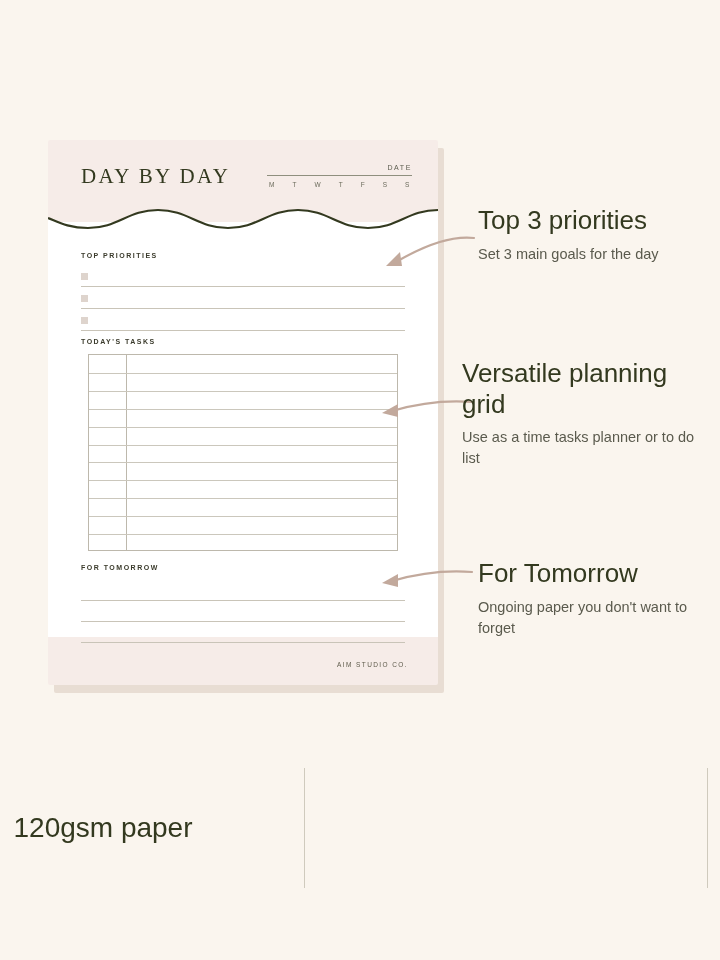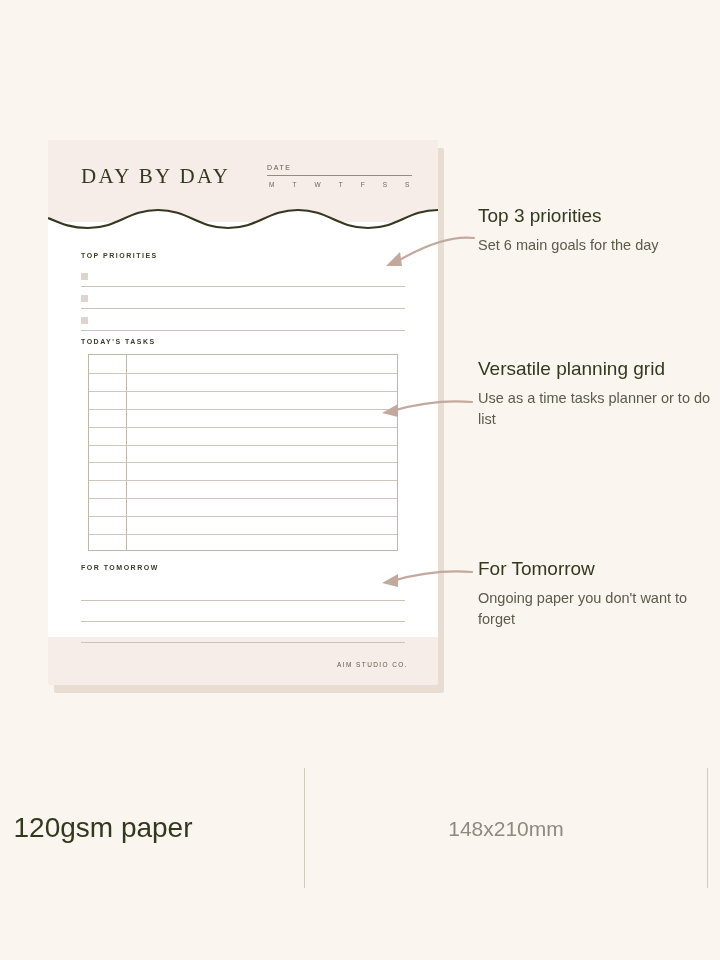"DAY BY DAY" .sheet-inner { text-align: none -> right }
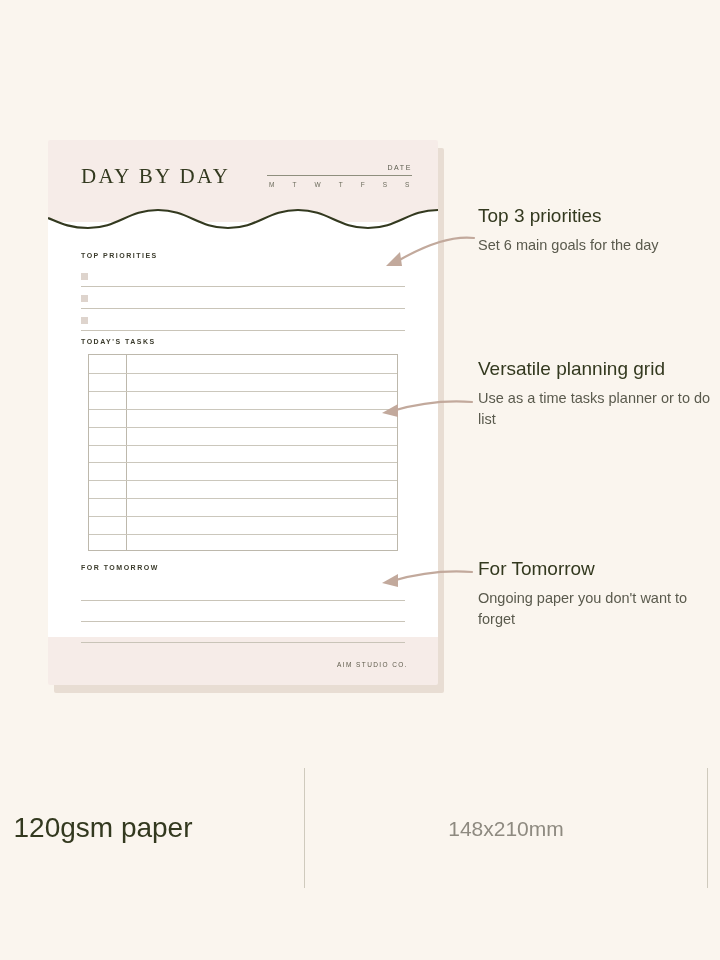"Top 3 priorities" .anno-title { font-size: 19px -> 26px }
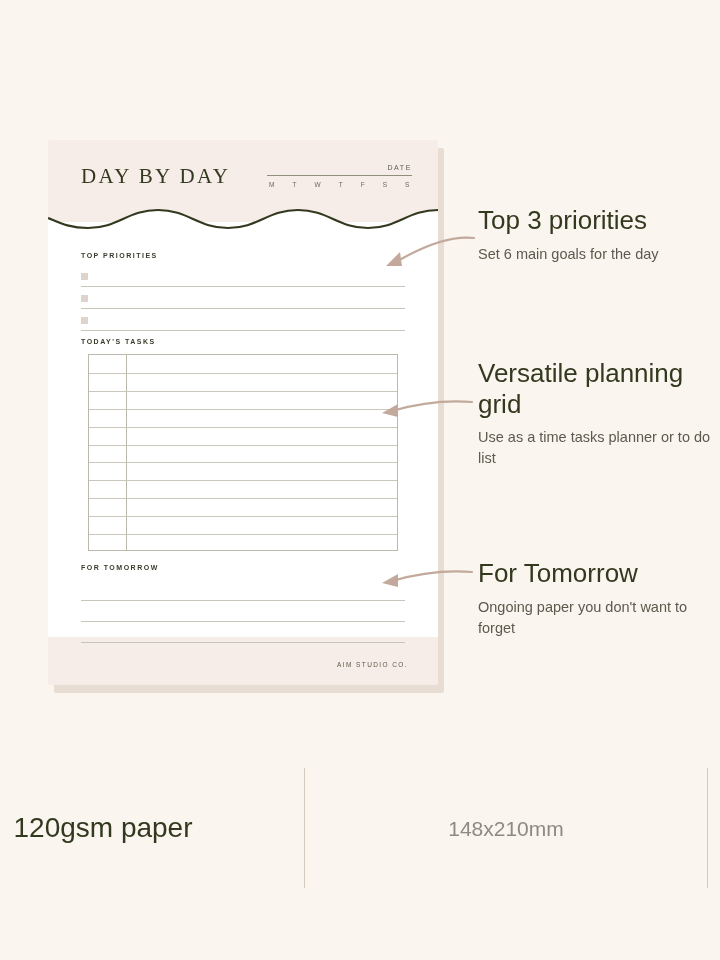"Set 6 main goals for" p.anno-body { text: 6 -> 3 }
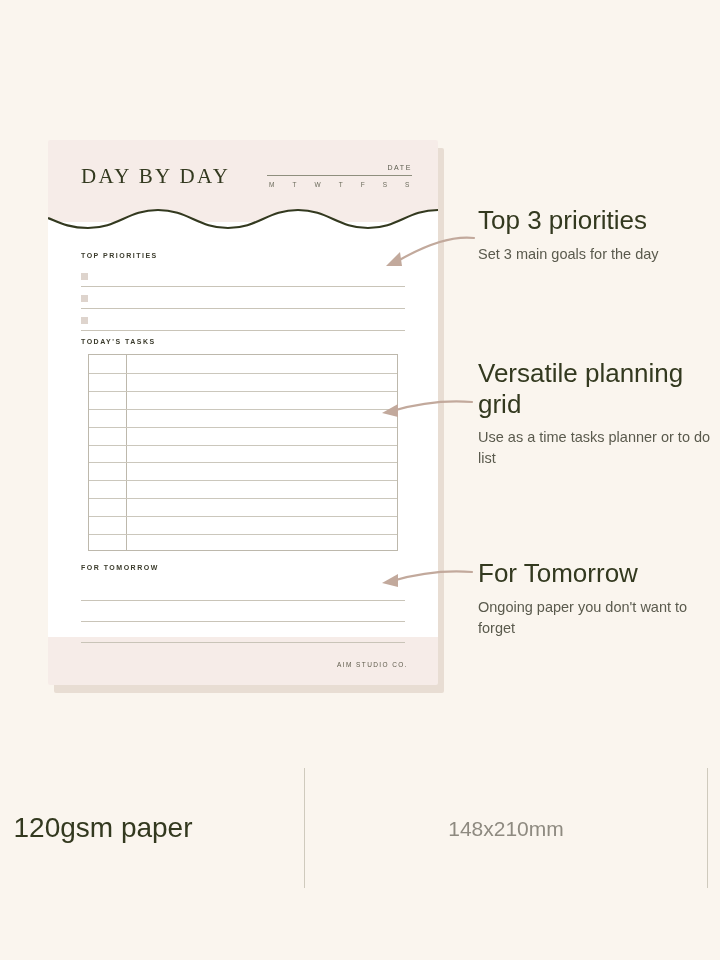"Versatile planning grid" div.anno { left: 478px -> 462px }
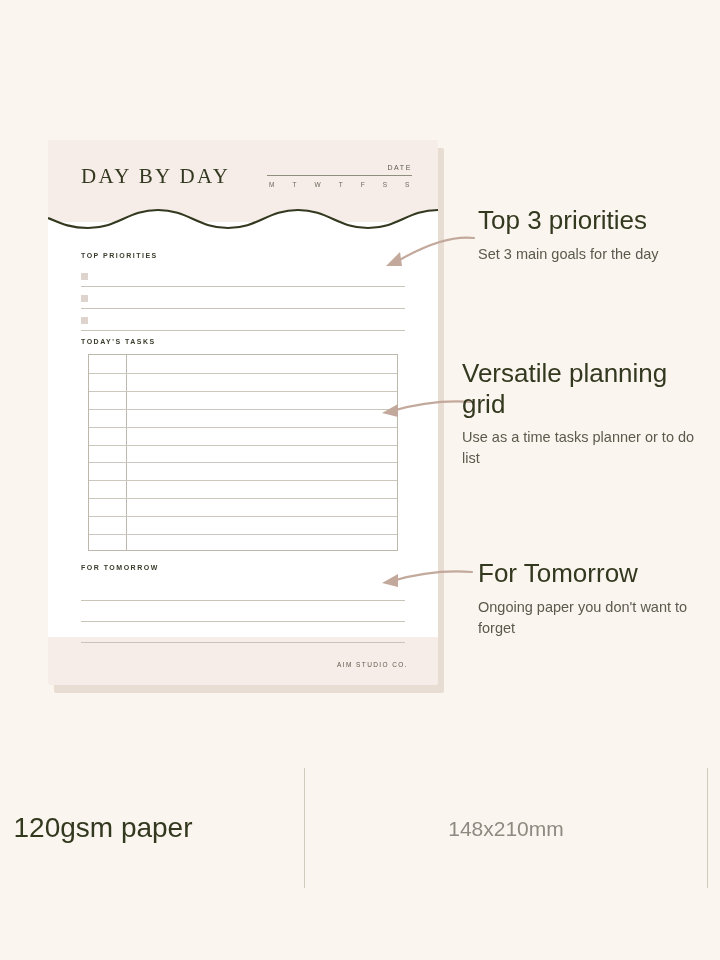"148x210mm" div.spec-sub { html: <div>148x210mm</div> -> none }
